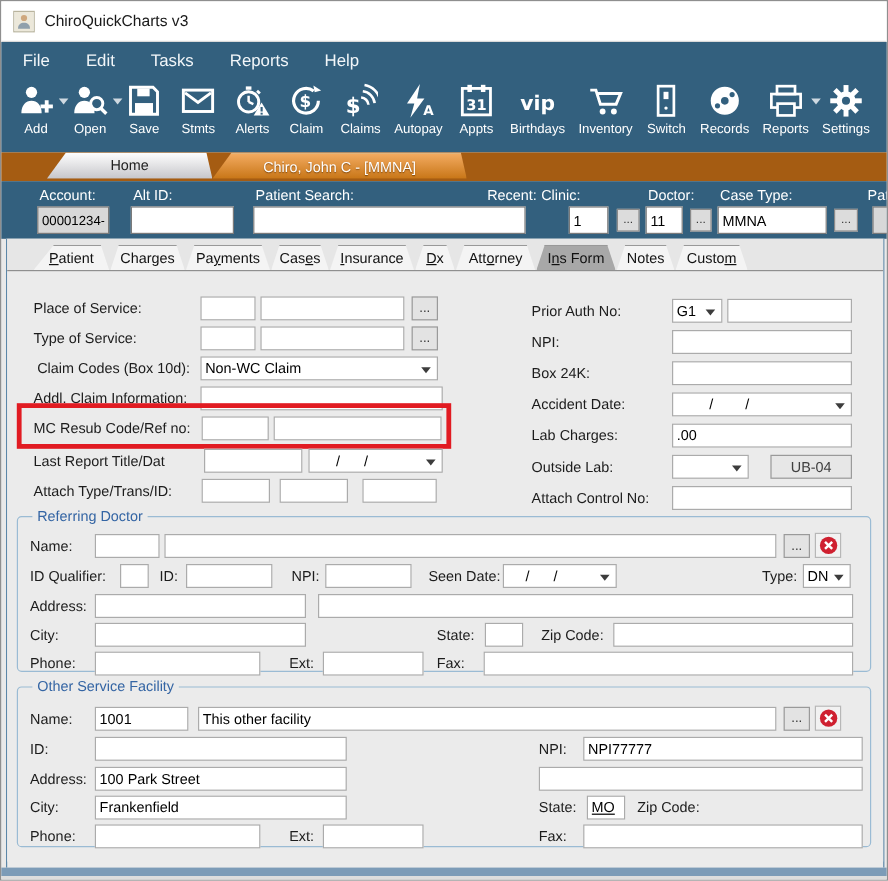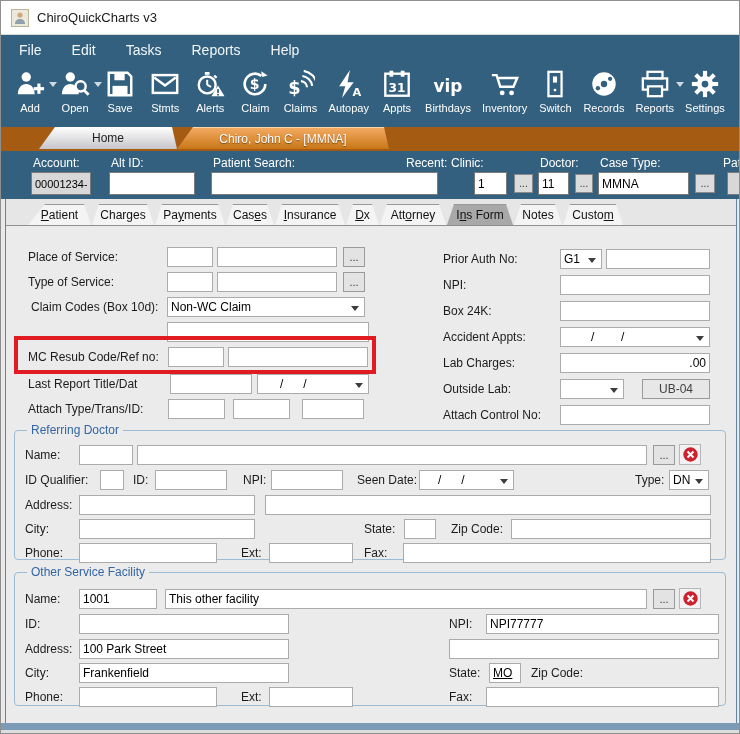"Addl. Claim Information:" span.lbl { html: none -> <span>Addl. Claim Information:</span> }
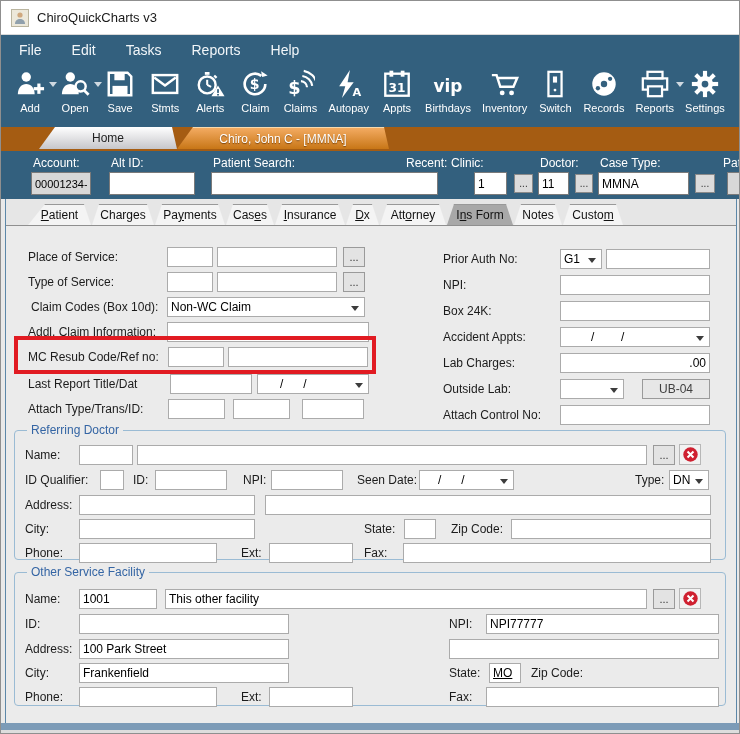"Accident Appts:" span.lbl { text: Appts -> Date }
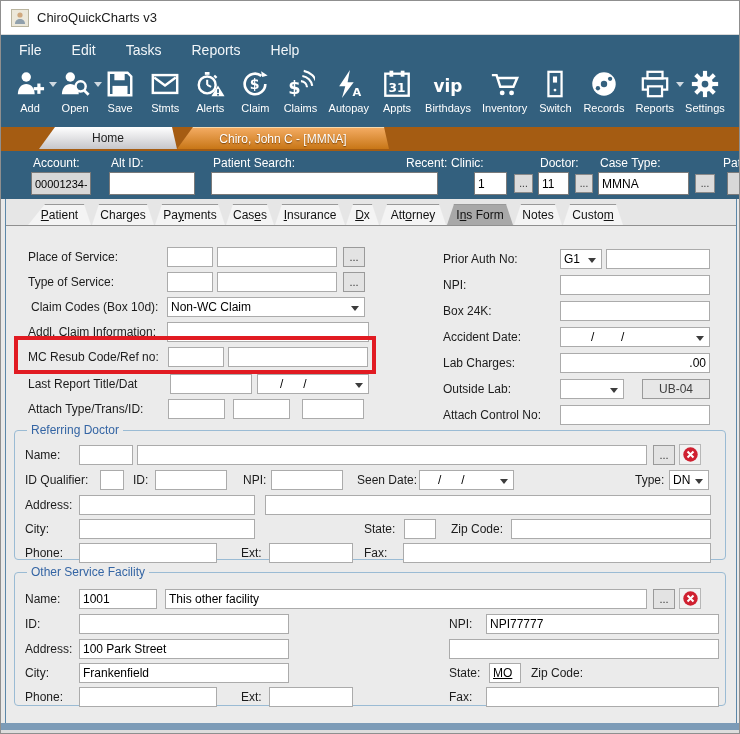".00" .fld.num { text-align: right -> left }
